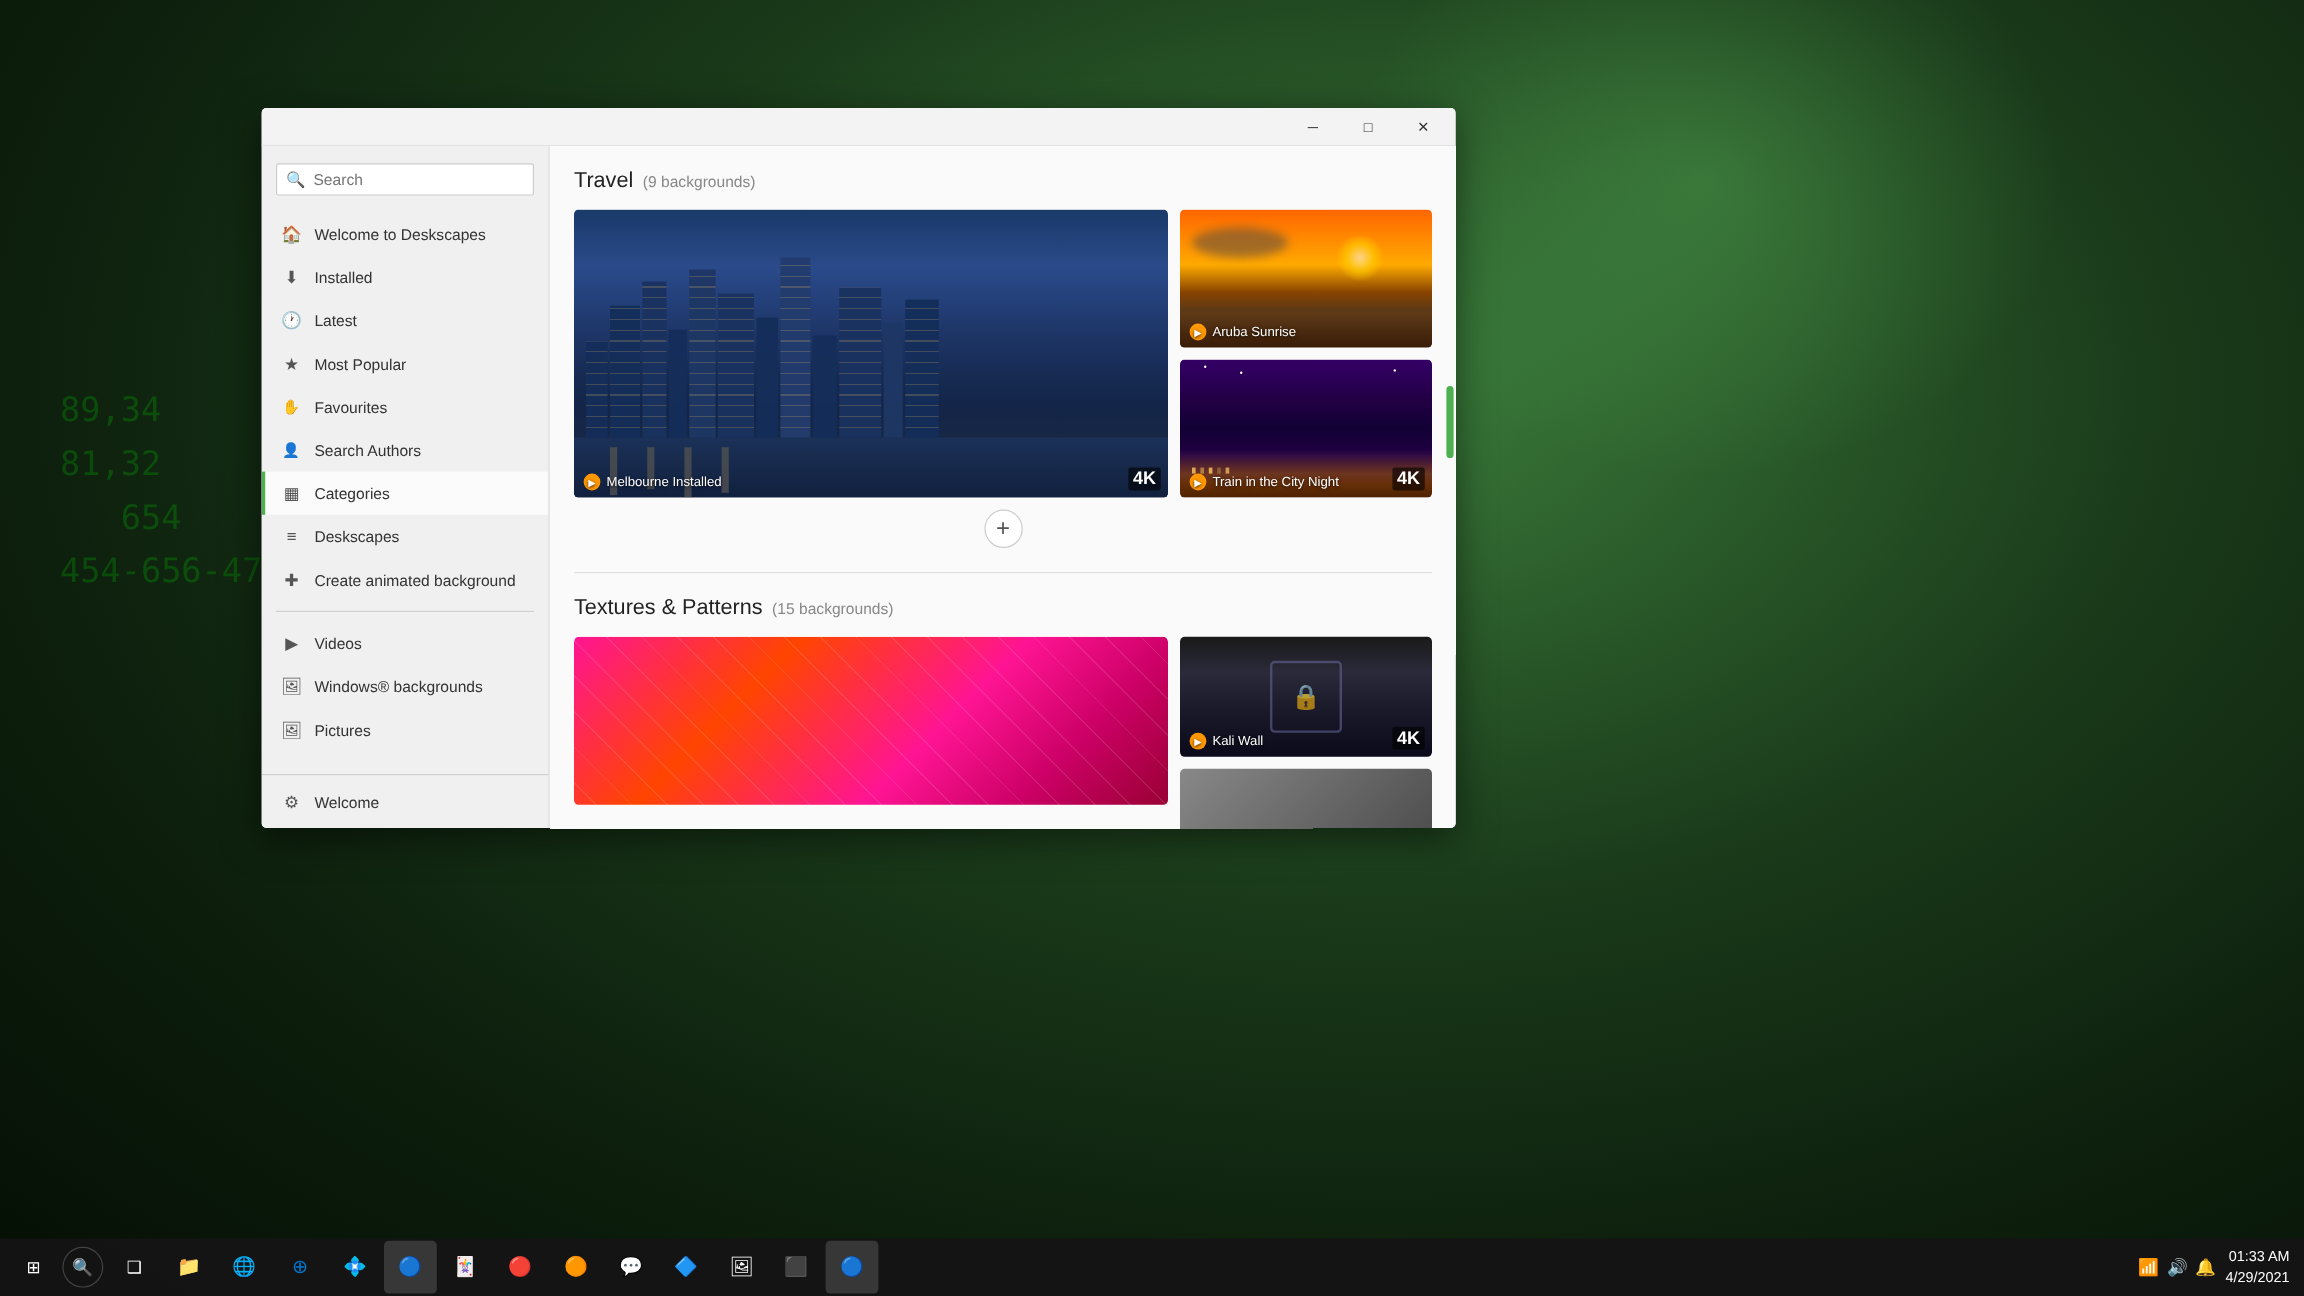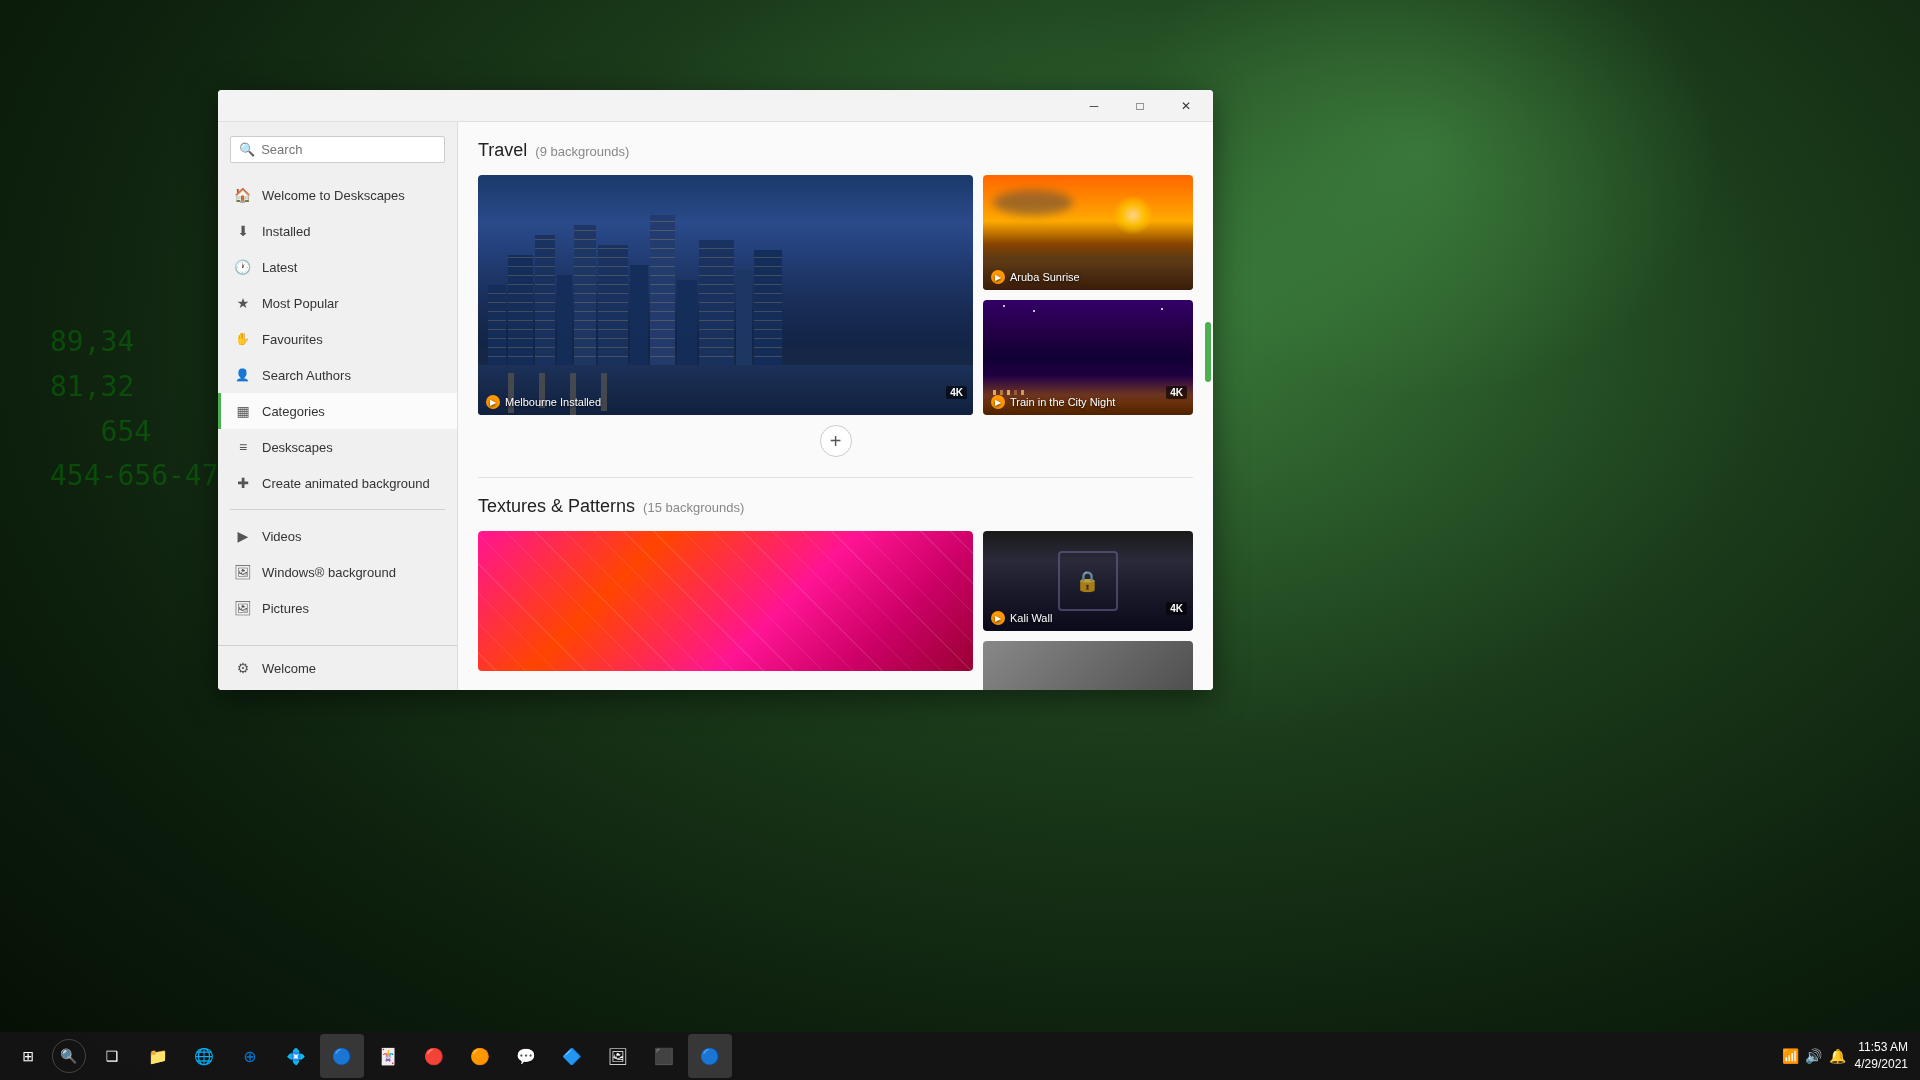"4K" .badge-4k { bottom: 16px -> 6px; font-size: 10px -> 15px }
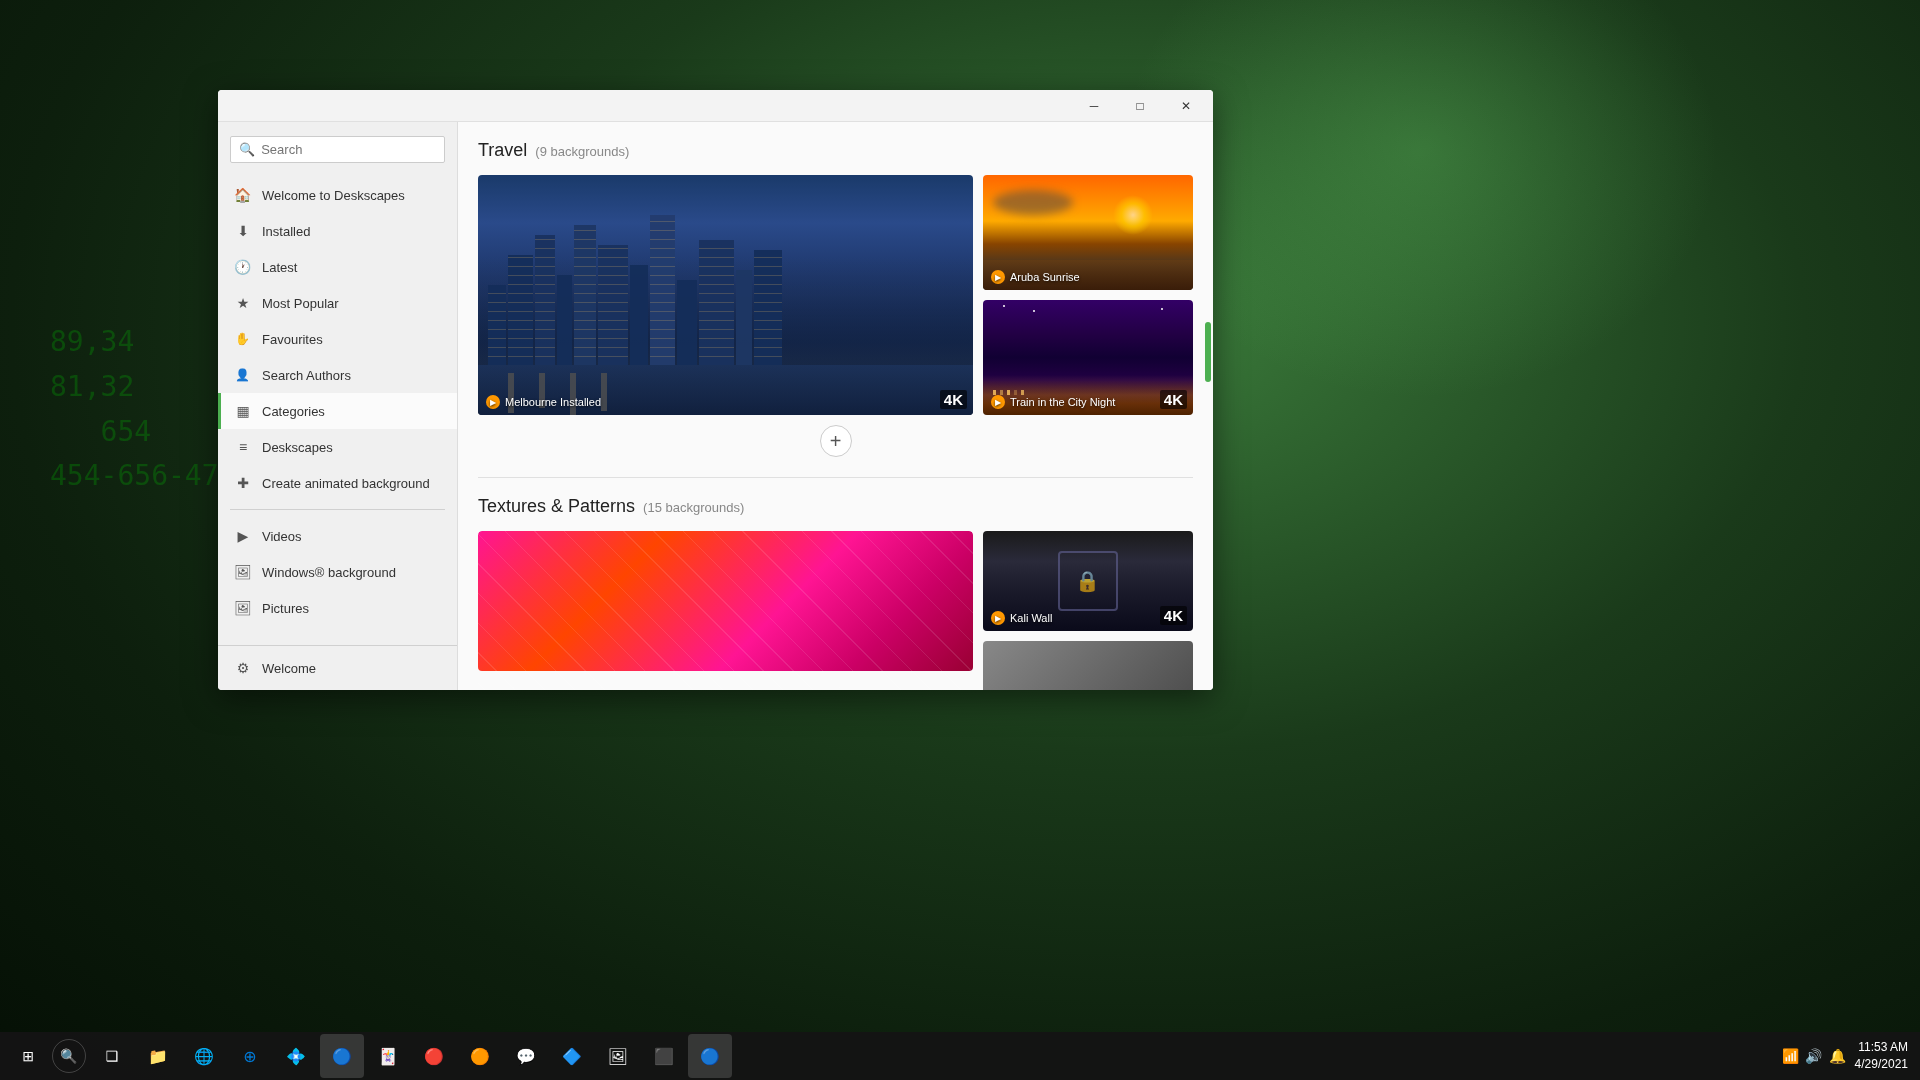"Windows® background" span { text: background -> backgrounds }
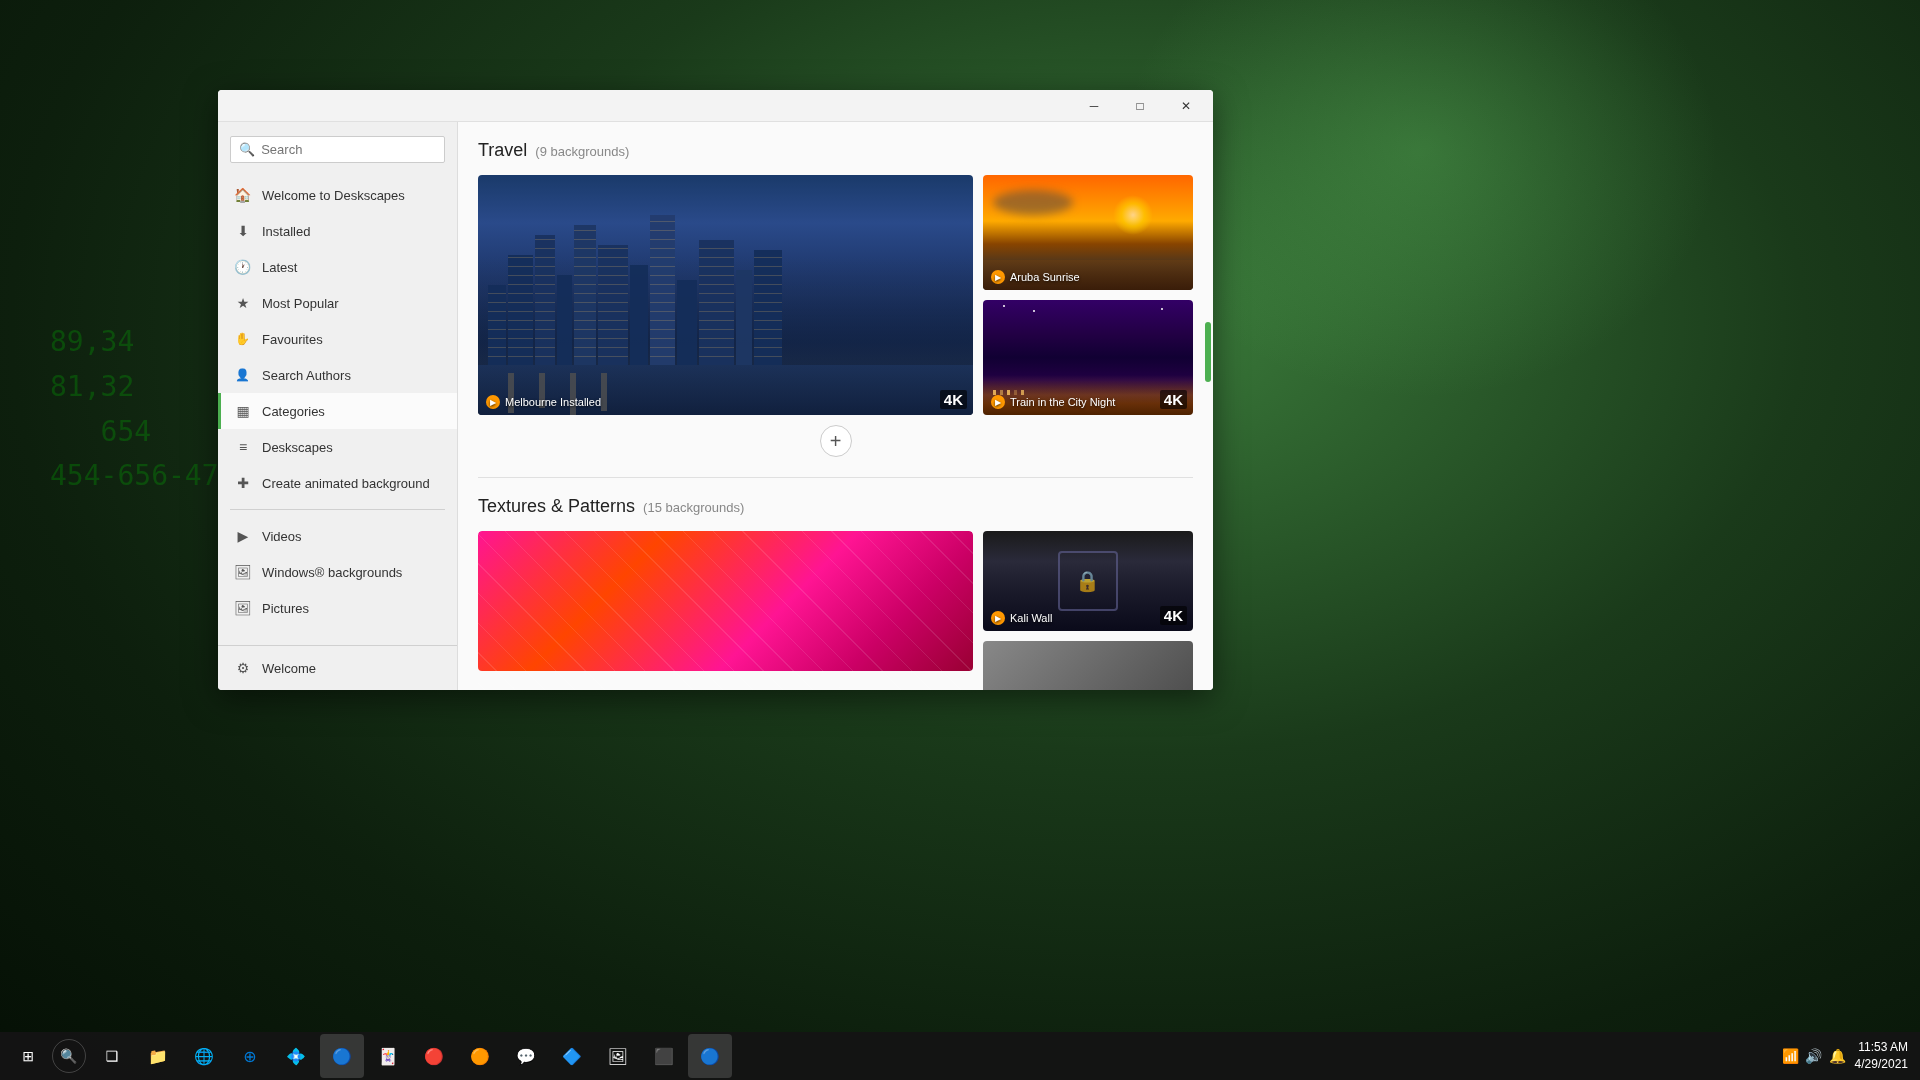"11:53 AM" div { text: 11:53 -> 01:33 }
